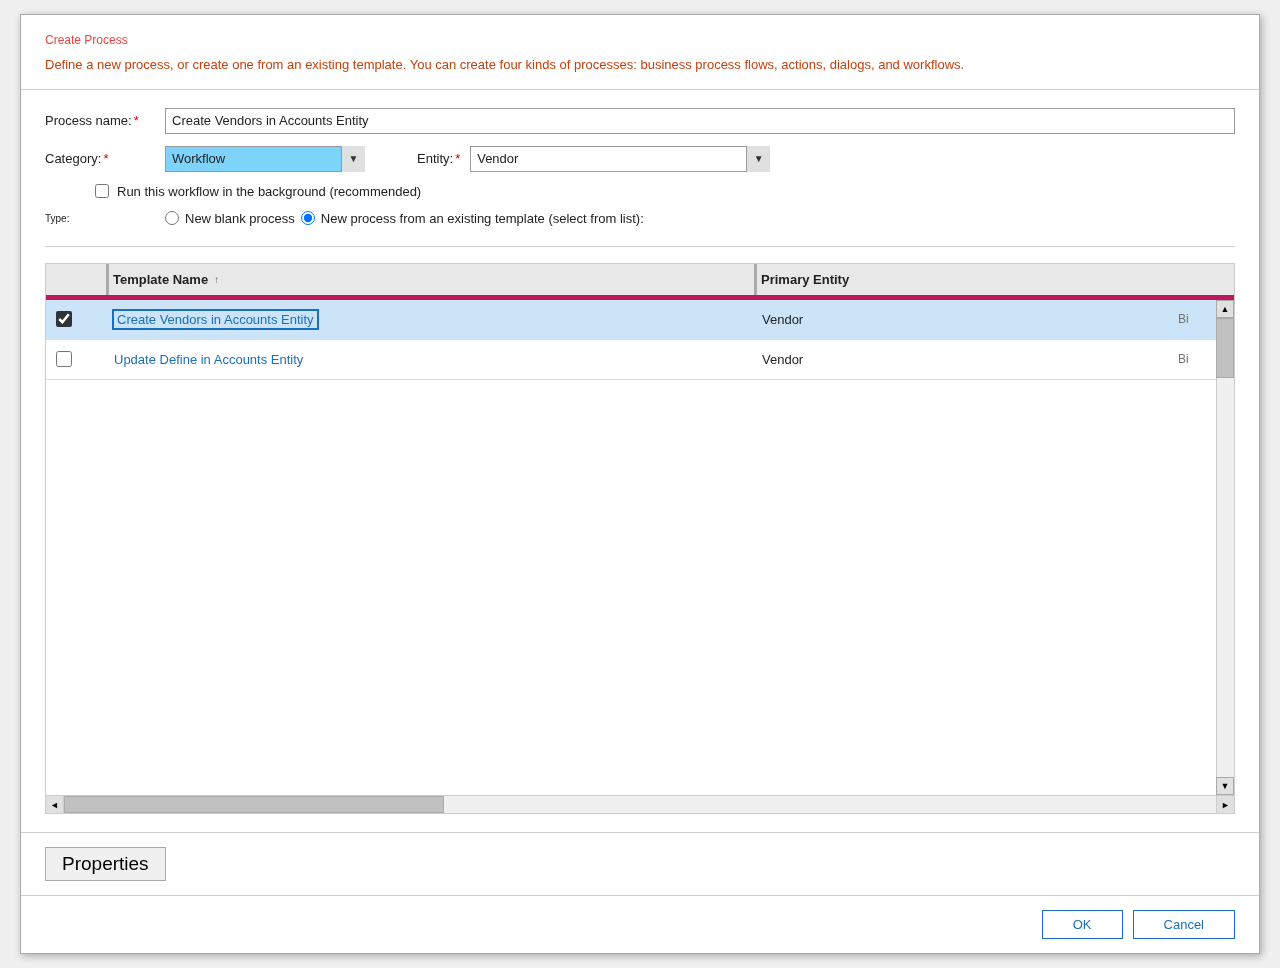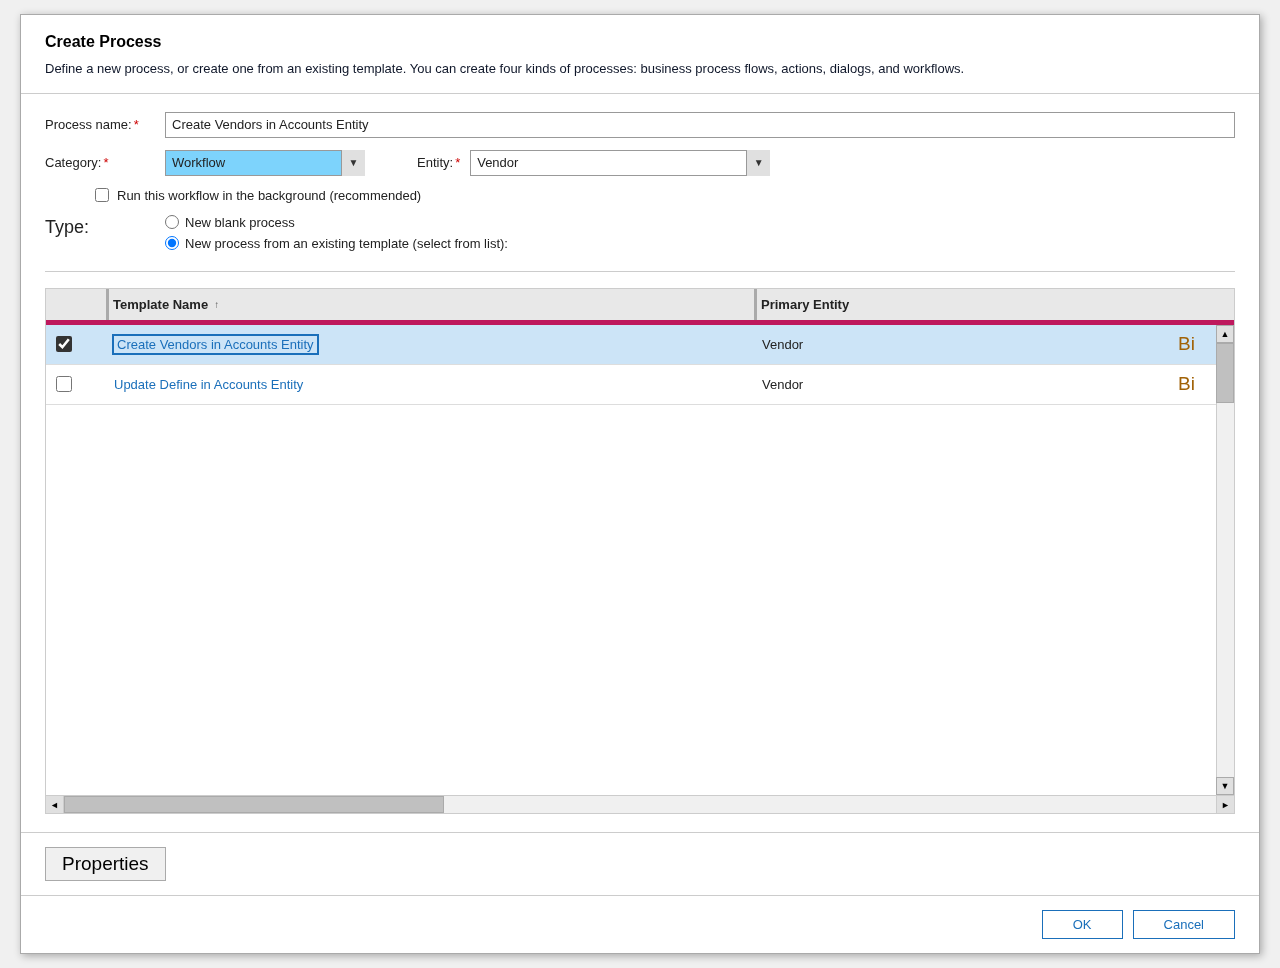"Create Process" .dialog-title { color: #000000 -> #ef4444; font-size: 16px -> 12px; font-weight: 700 -> 400 }
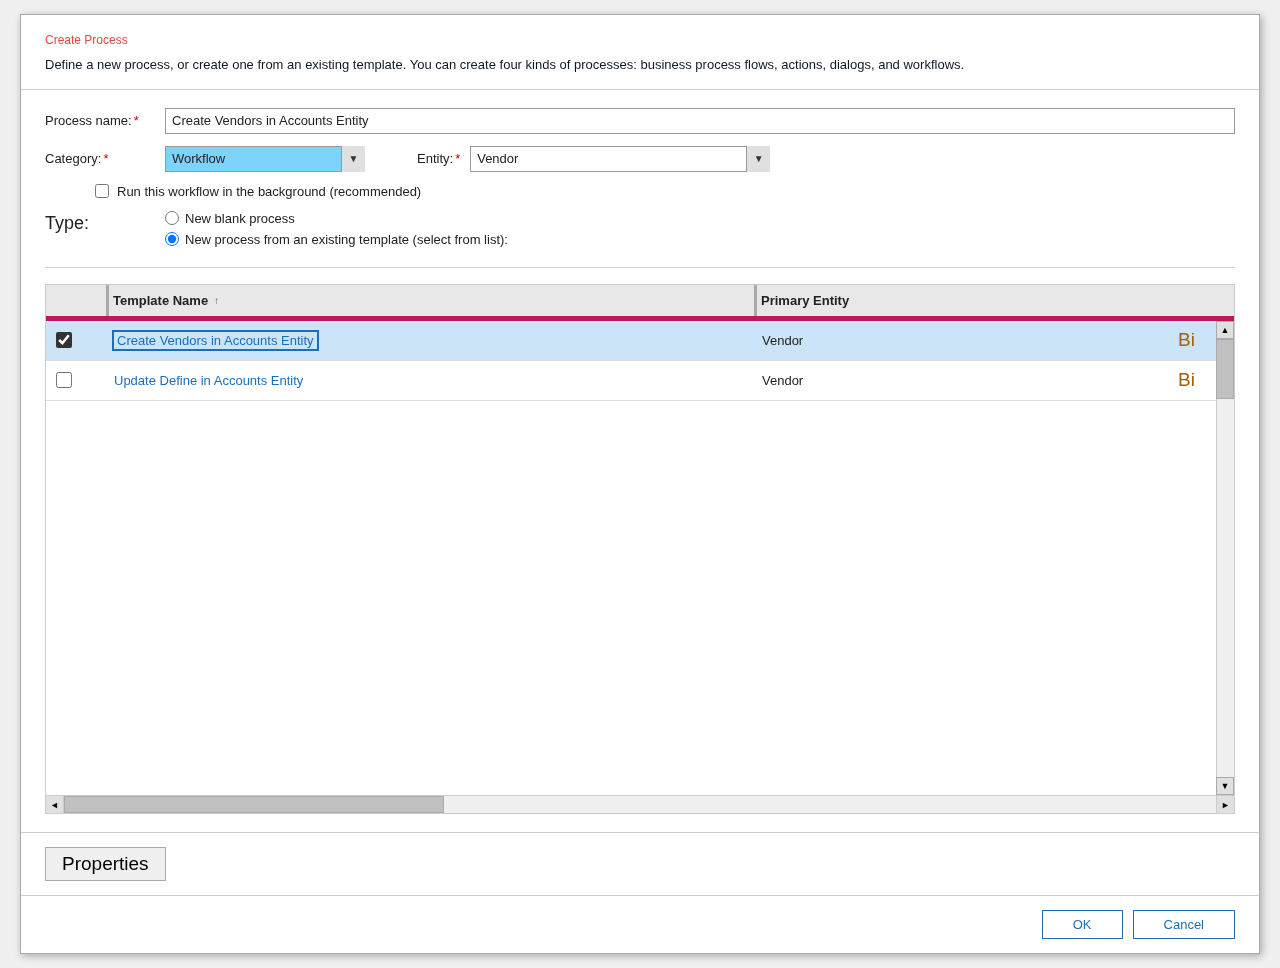"Define a new process, or" .dialog-description { color: #0f172a -> #c2410c }
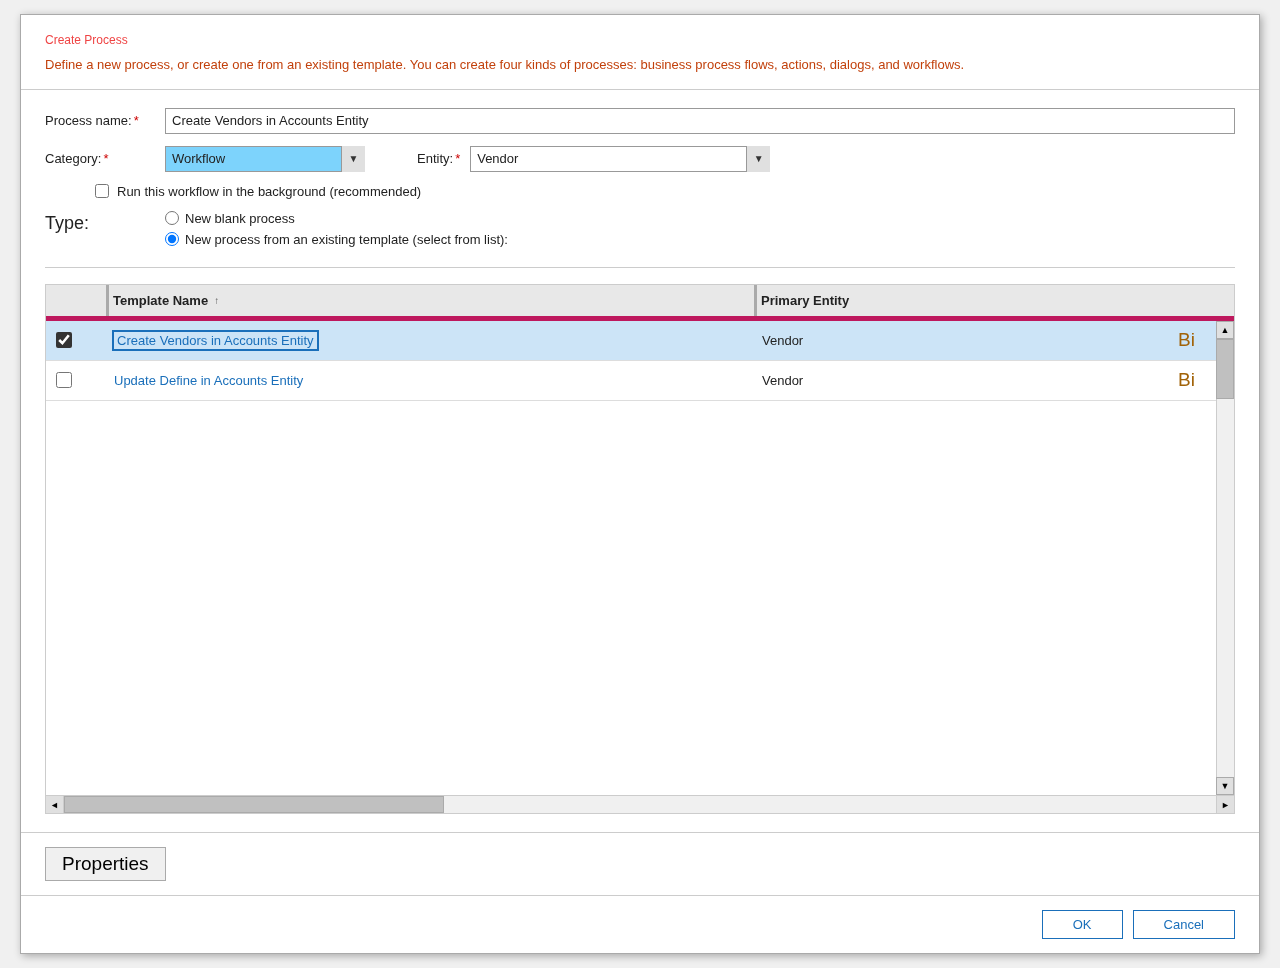"Type:" .type-label { font-size: 18px -> 10px }
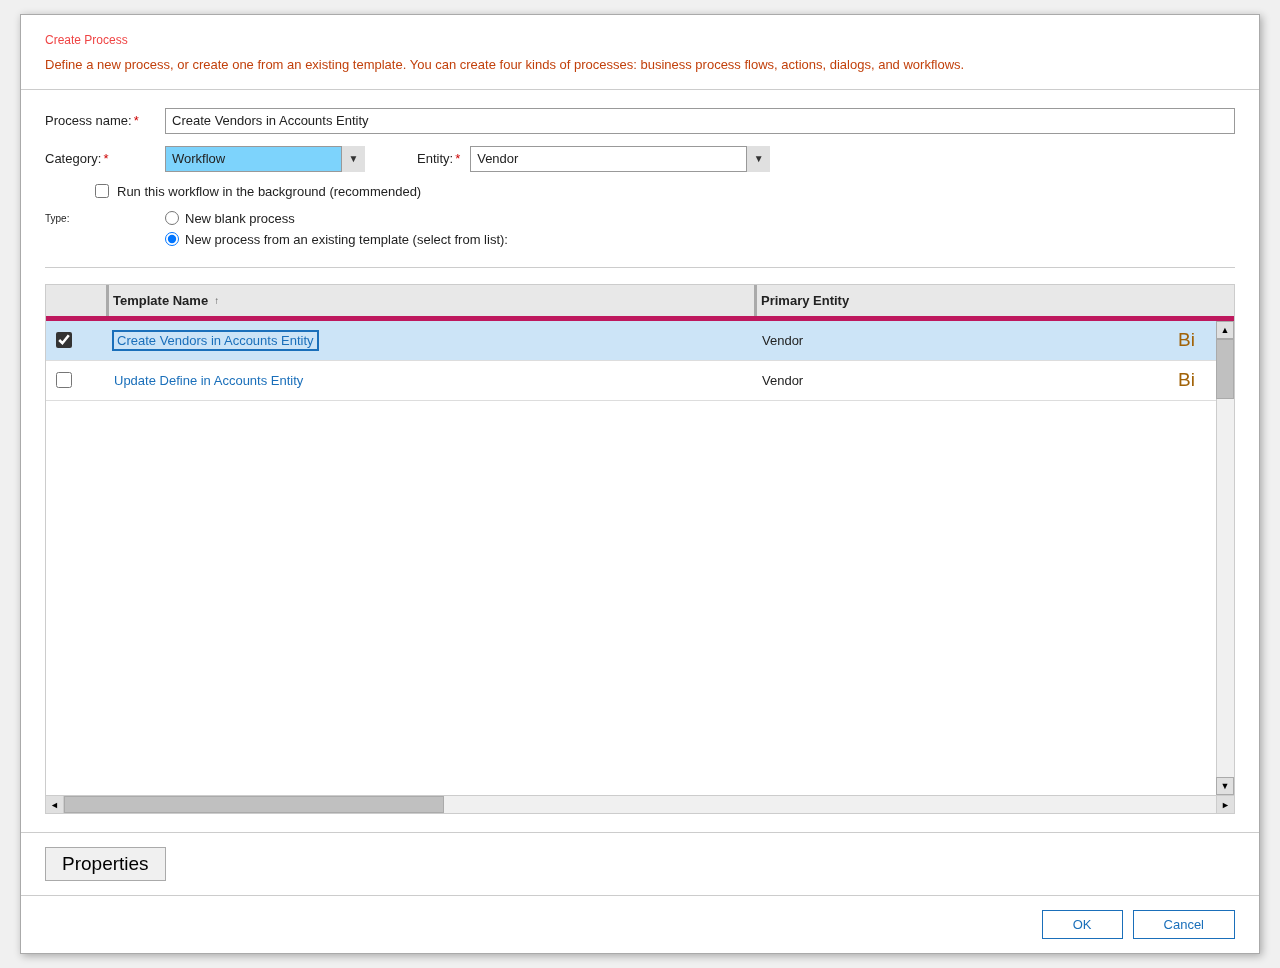"New blank process" .radio-group { flex-direction: column -> none }
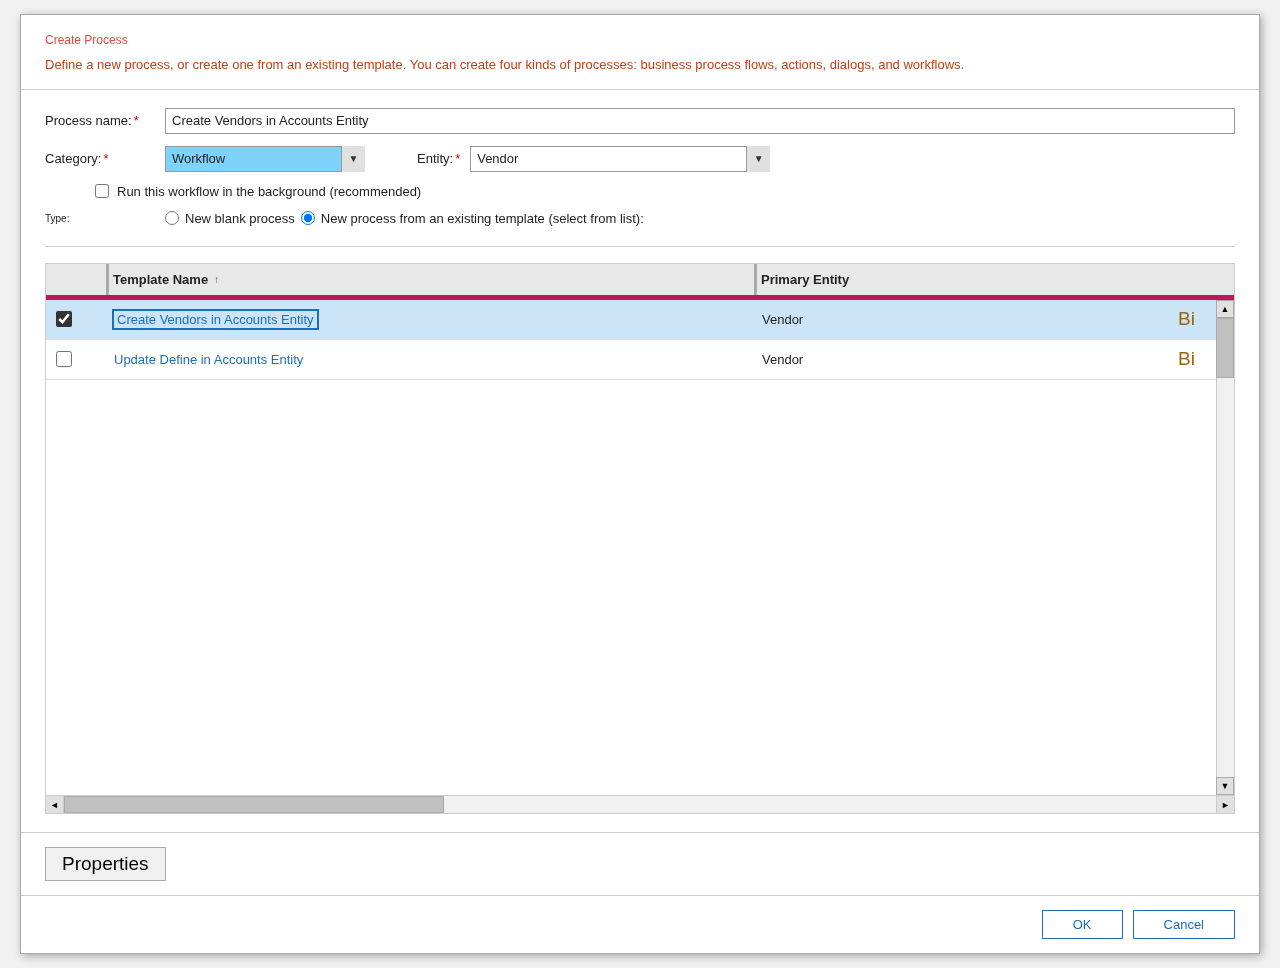"Bi" .td-extra { color: #a16207 -> #737373; font-size: 19px -> 12px }
